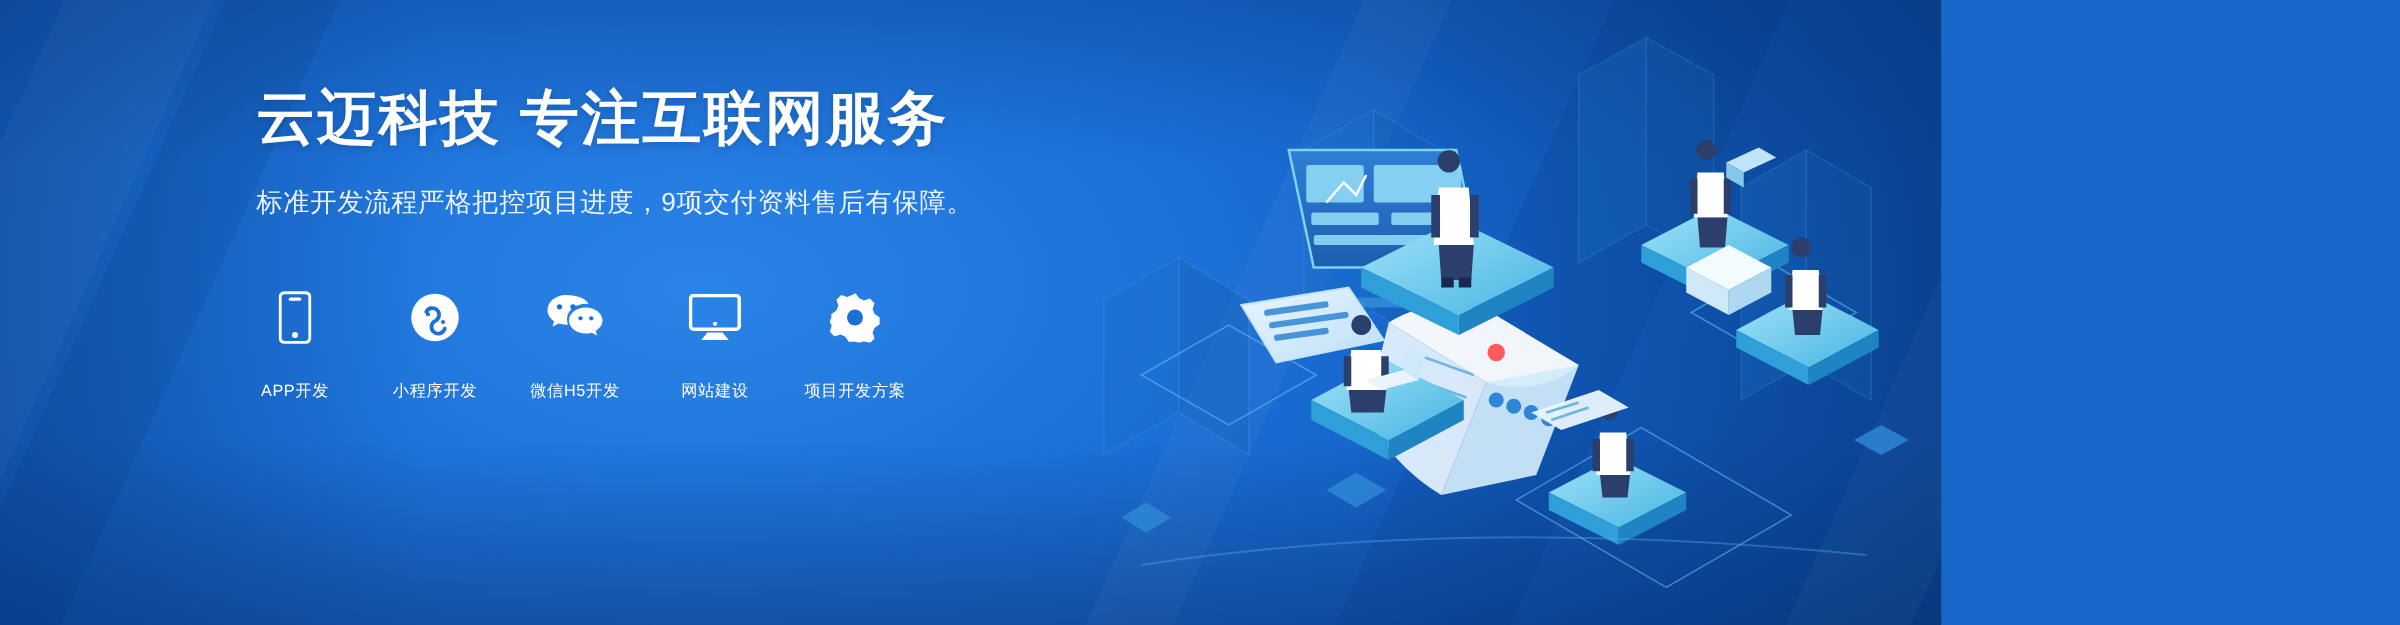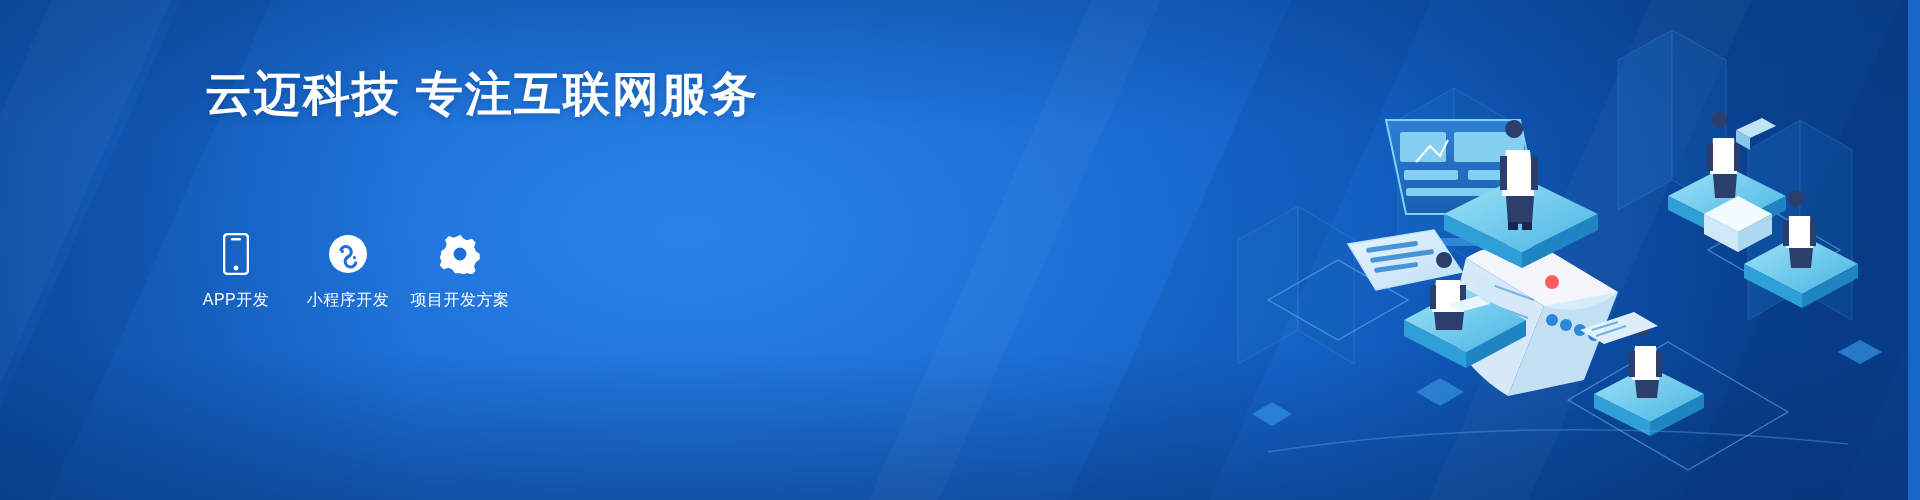"云迈科技 专注互联网服务" .banner { width: 1908px -> 1553px }
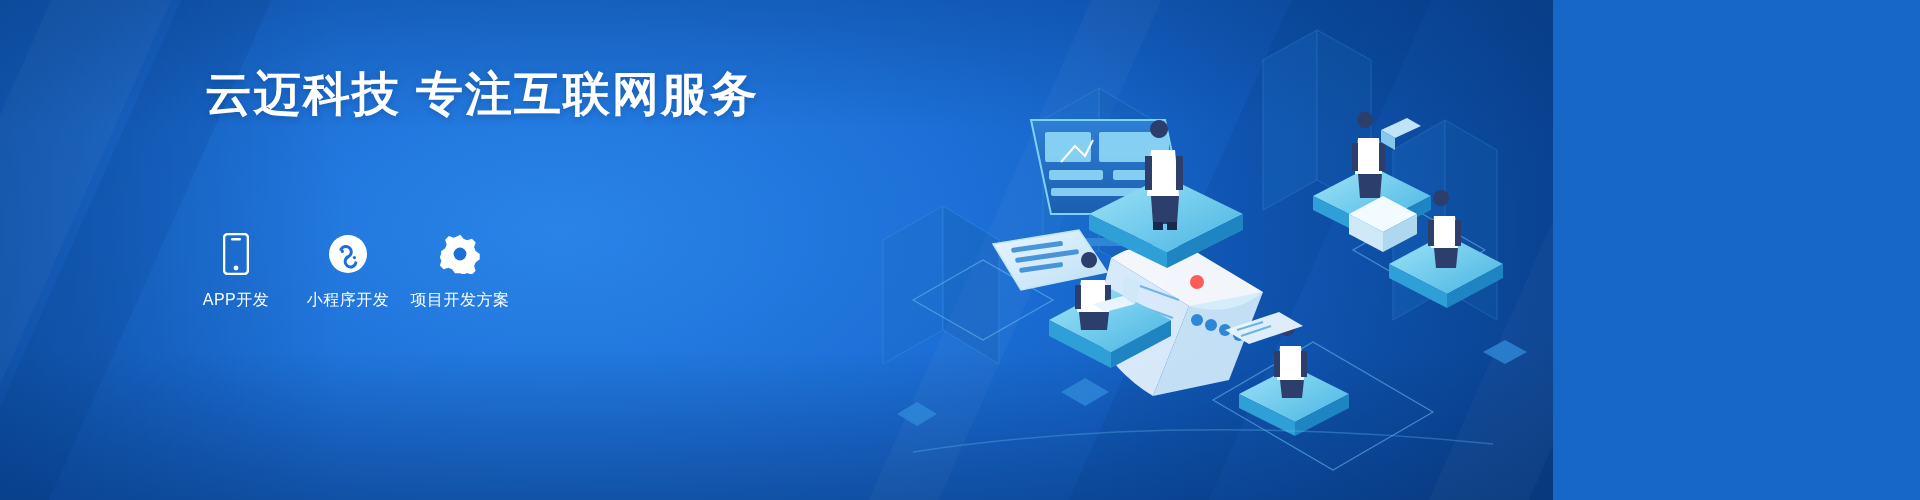"标准开发流程严格把控项目进度，9项交付资料售后有保障。" div.subline { html: none -> <div>标准开发流程严格把控项目进度，9项交付资料售后有保障。</div> }
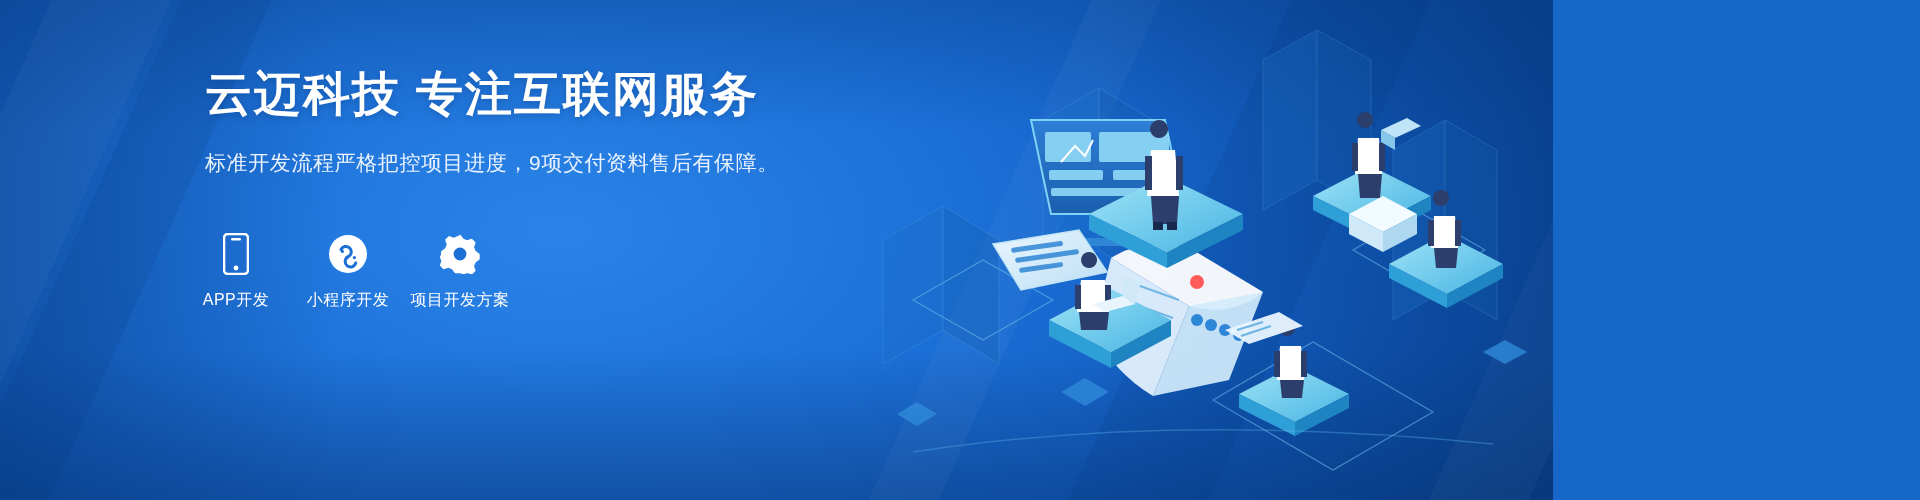"APP开发" .icon-label { font-size: 16px -> 13px; margin-top: 14px -> 28px }
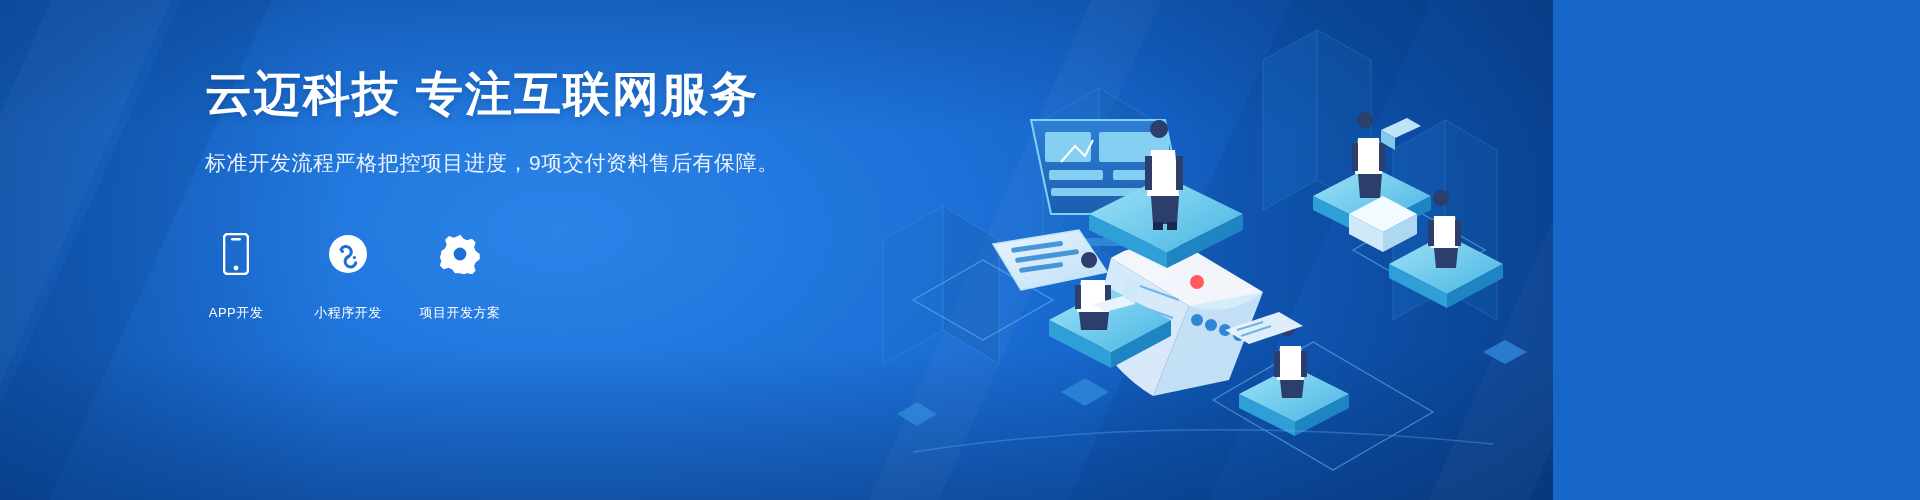"微信H5开发" div.icon-item { html: none -> <div> <div> <svg> <path></path> <circle></circle> <circle></circle> <path></path> <circle></circle> <circle></circle> </svg> </div> <div>微信H5开发</div> </div> }
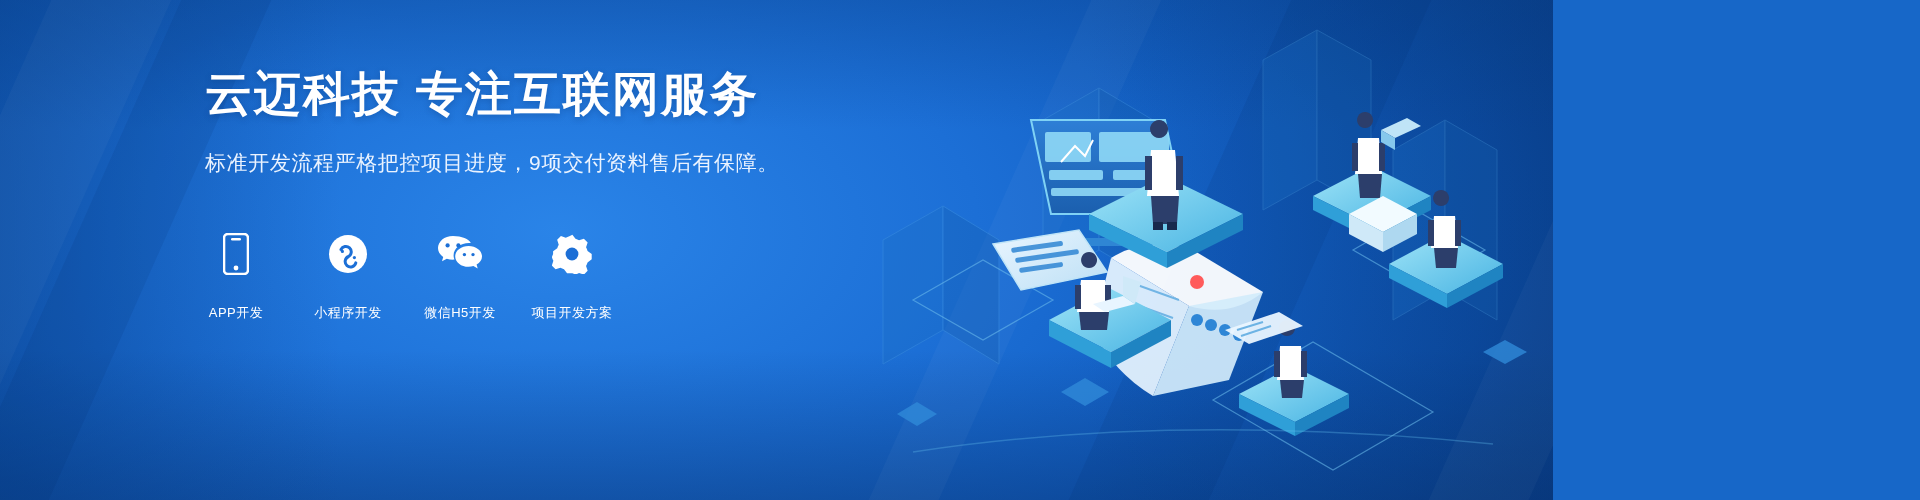"网站建设" div.icon-item { html: none -> <div> <div> <svg> <rect></rect> <circle></circle> <path></path> </svg> </div> <div>网站建设</div> </div> }
